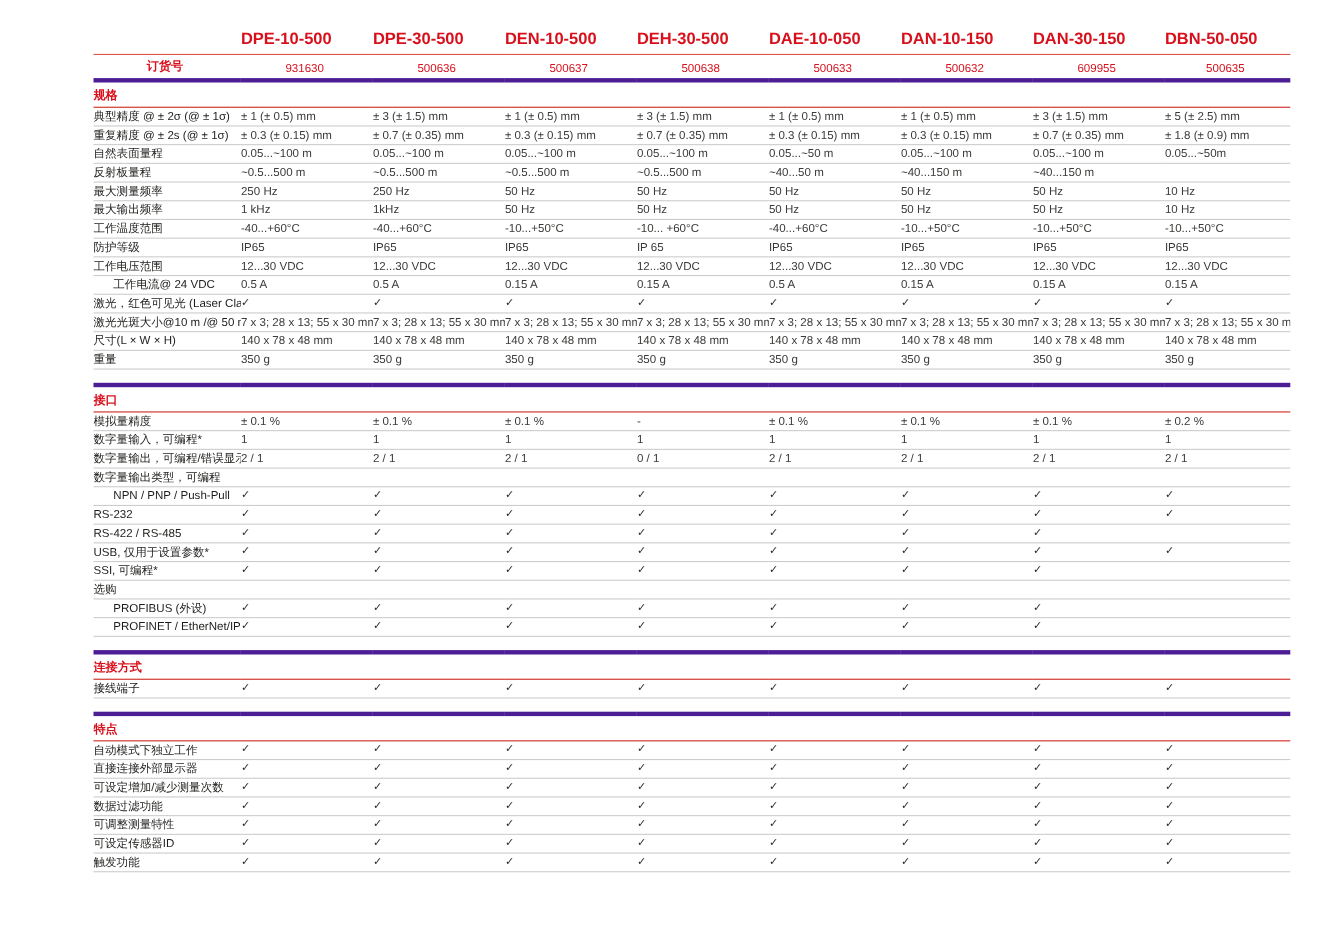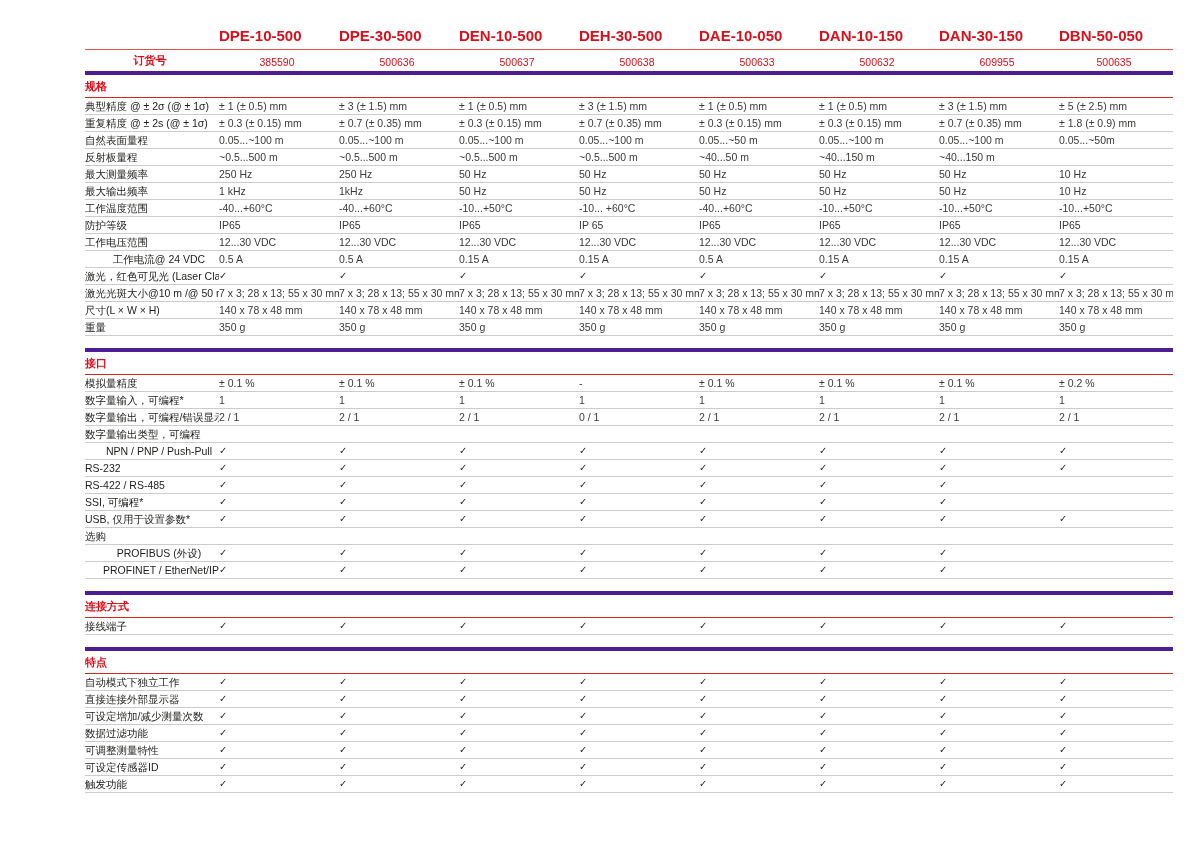"385590" td.val { text: 385590 -> 931630 }
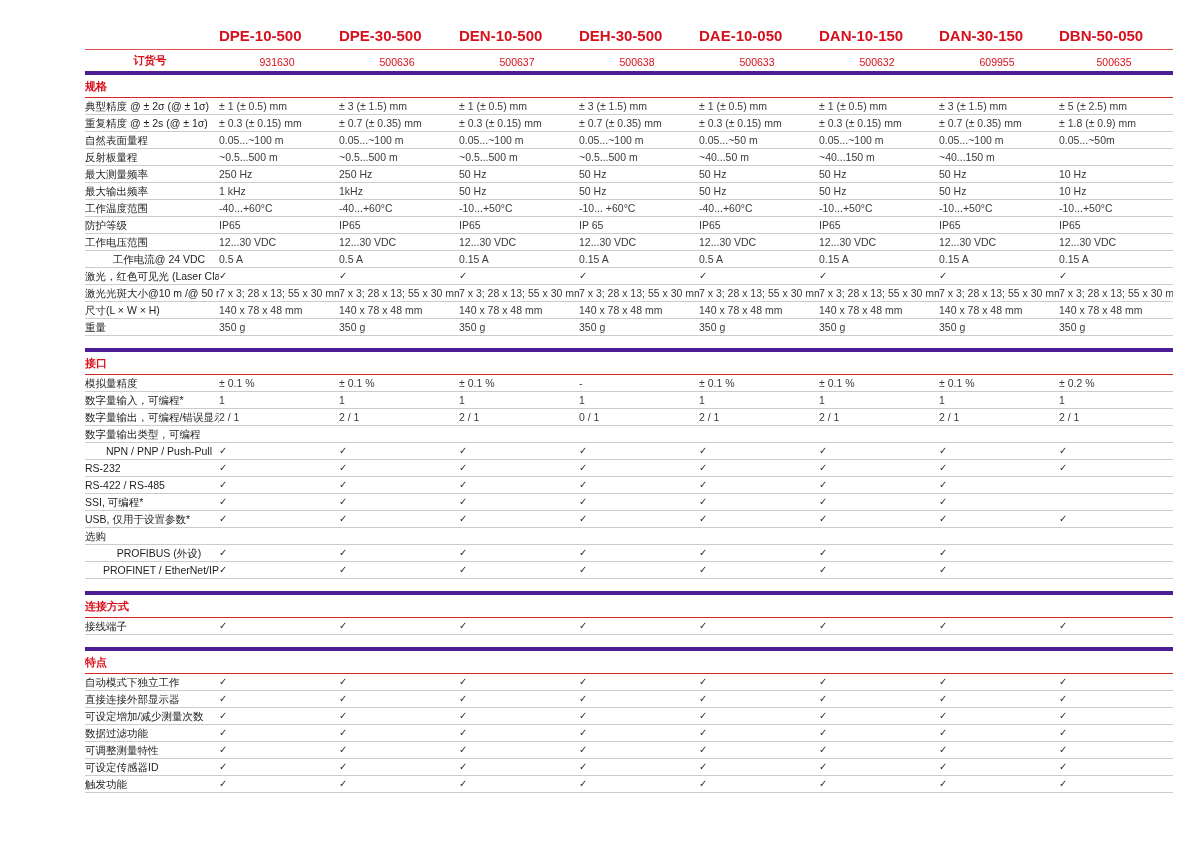"工作电流@ 24 VDC" .data-row td.indent { text-align: center -> none }
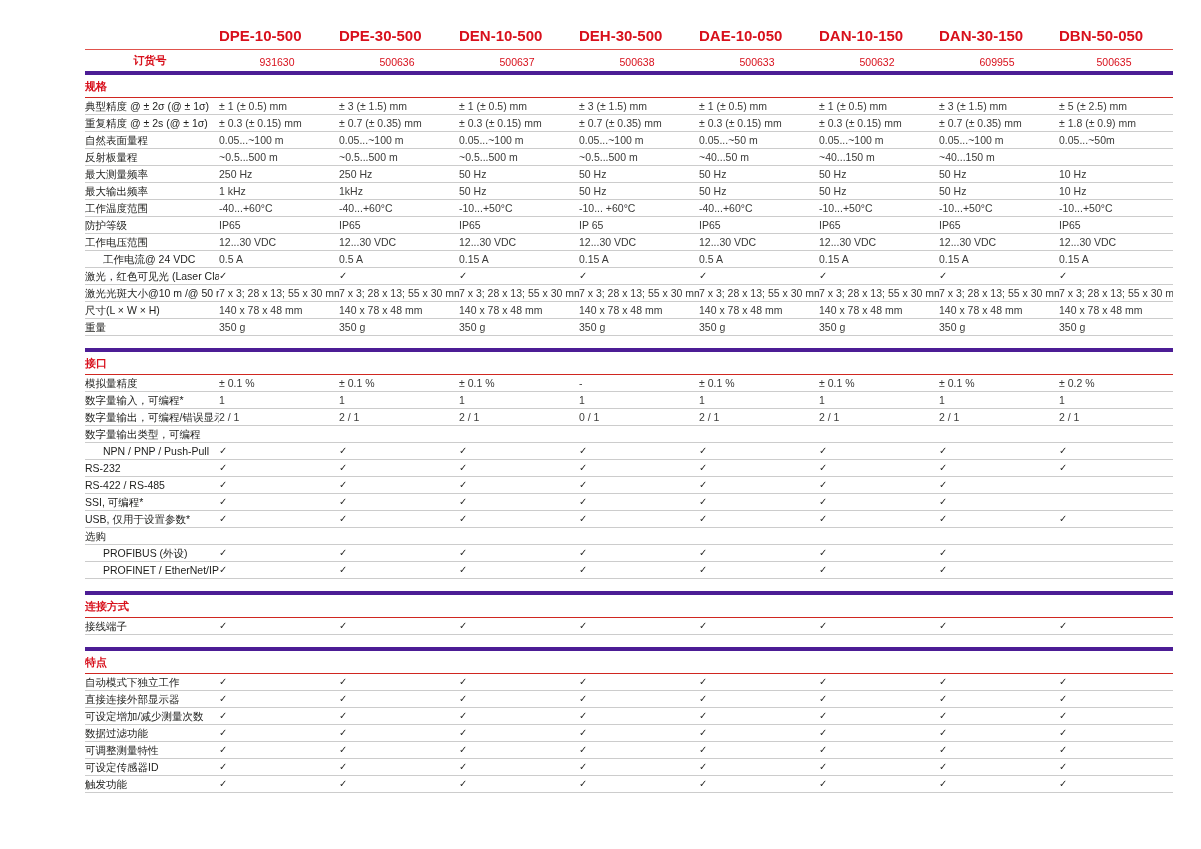"SSI, 可编程*" tr.data-row { order: before "USB, 仅用于设置参数*" -> after "USB, 仅用于设置参数*" }
